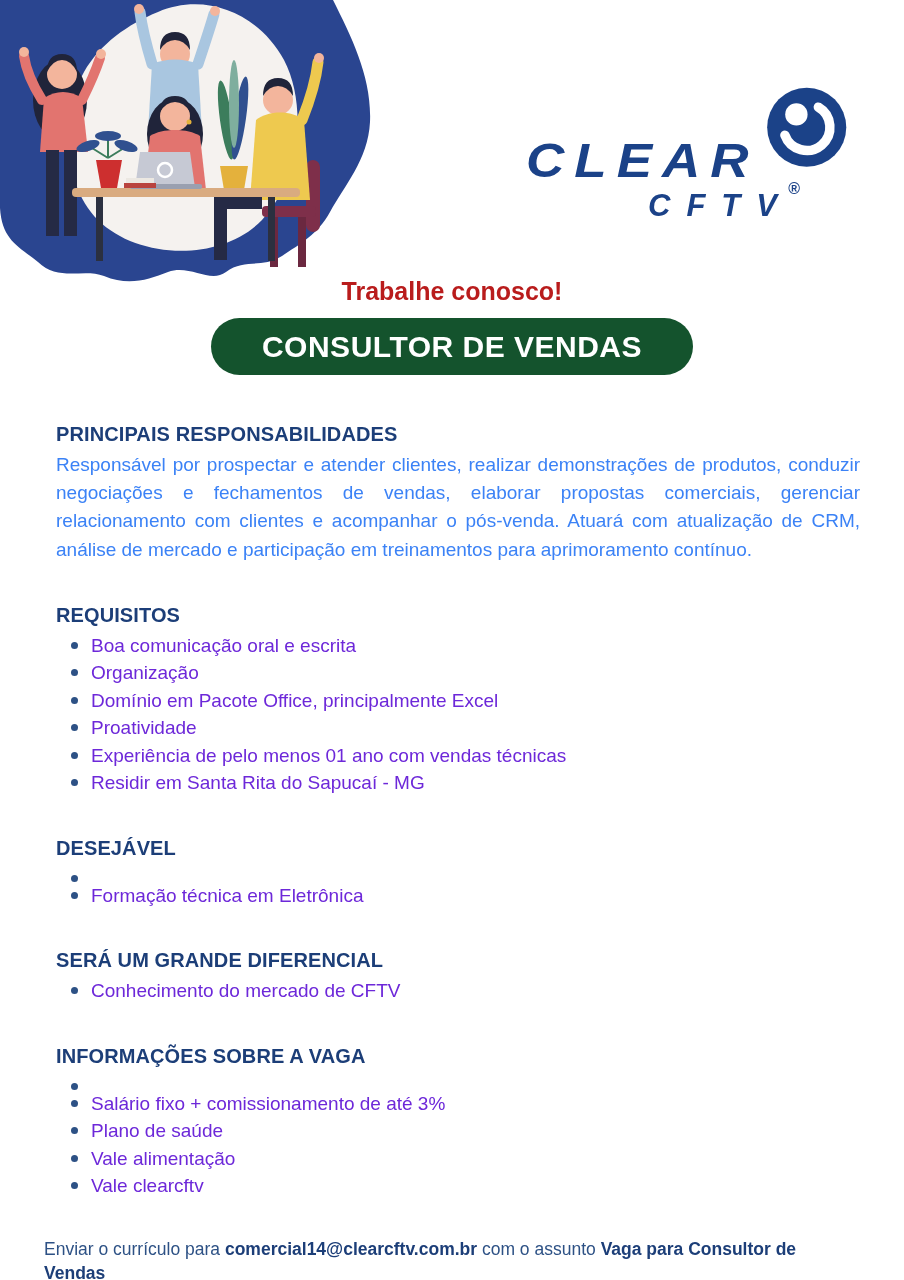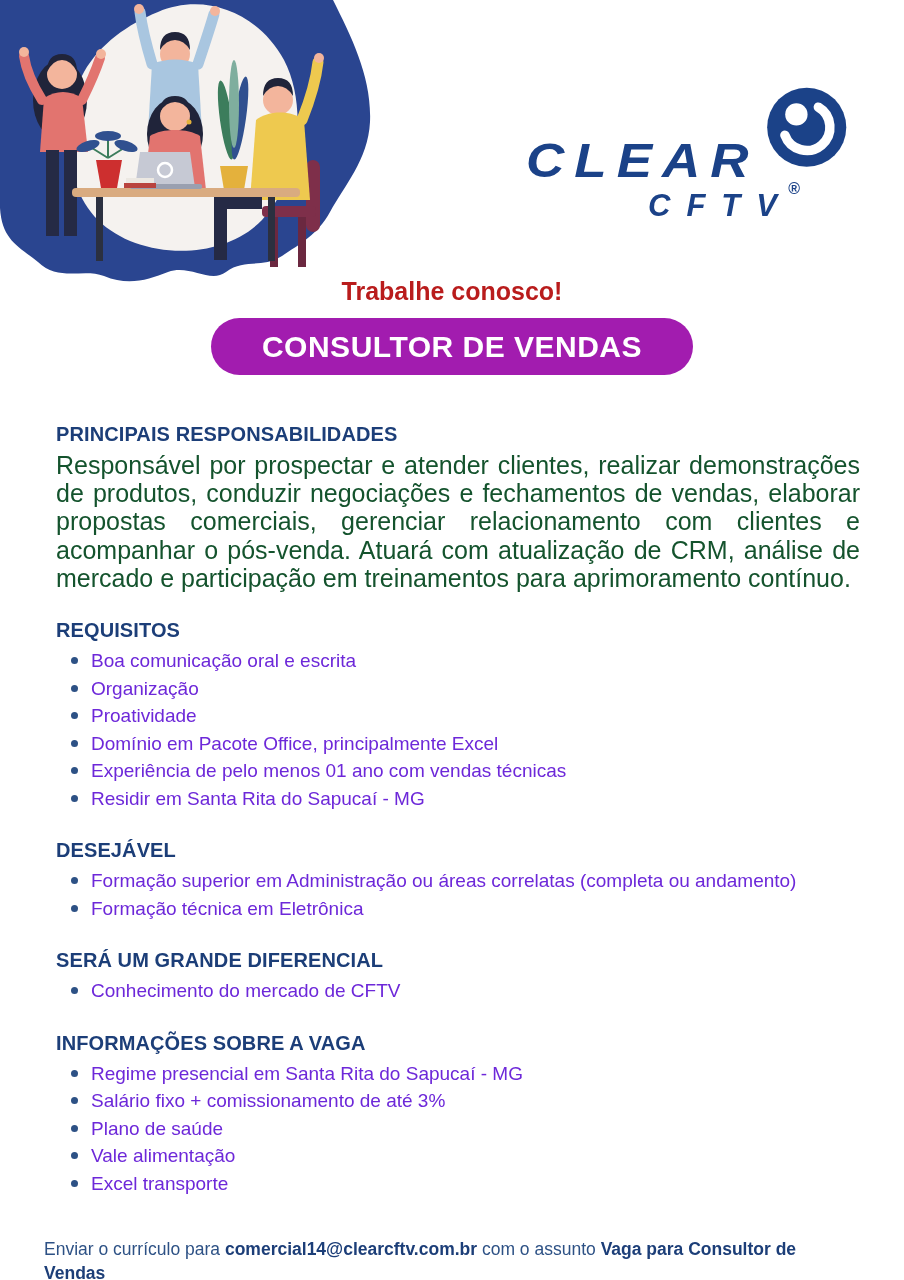"CONSULTOR DE VENDAS" .job-pill { background: #a21caf -> #14532d }
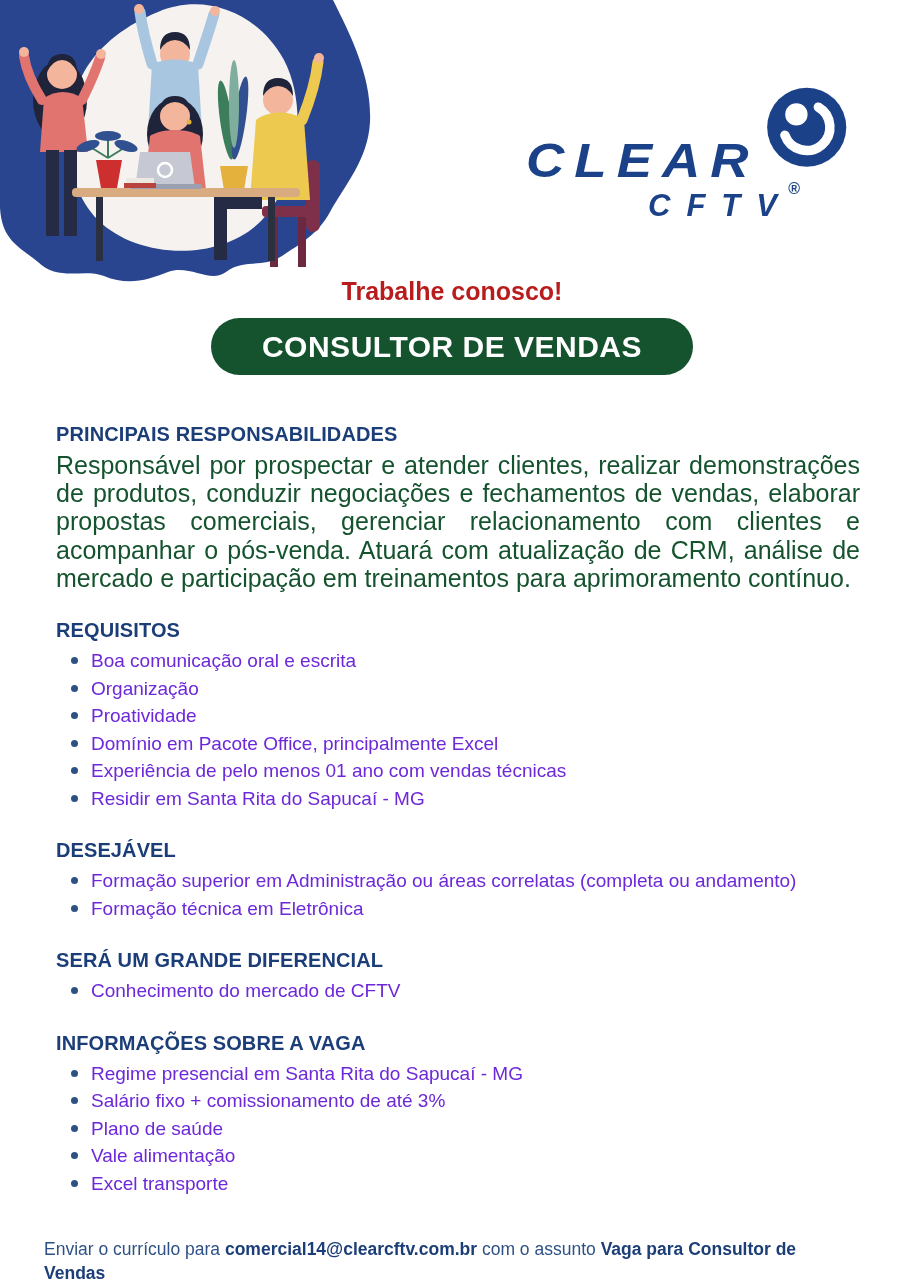"Responsável por prospectar e atender" .content p { color: #14532d -> #3b82f6; font-size: 25px -> 19px }
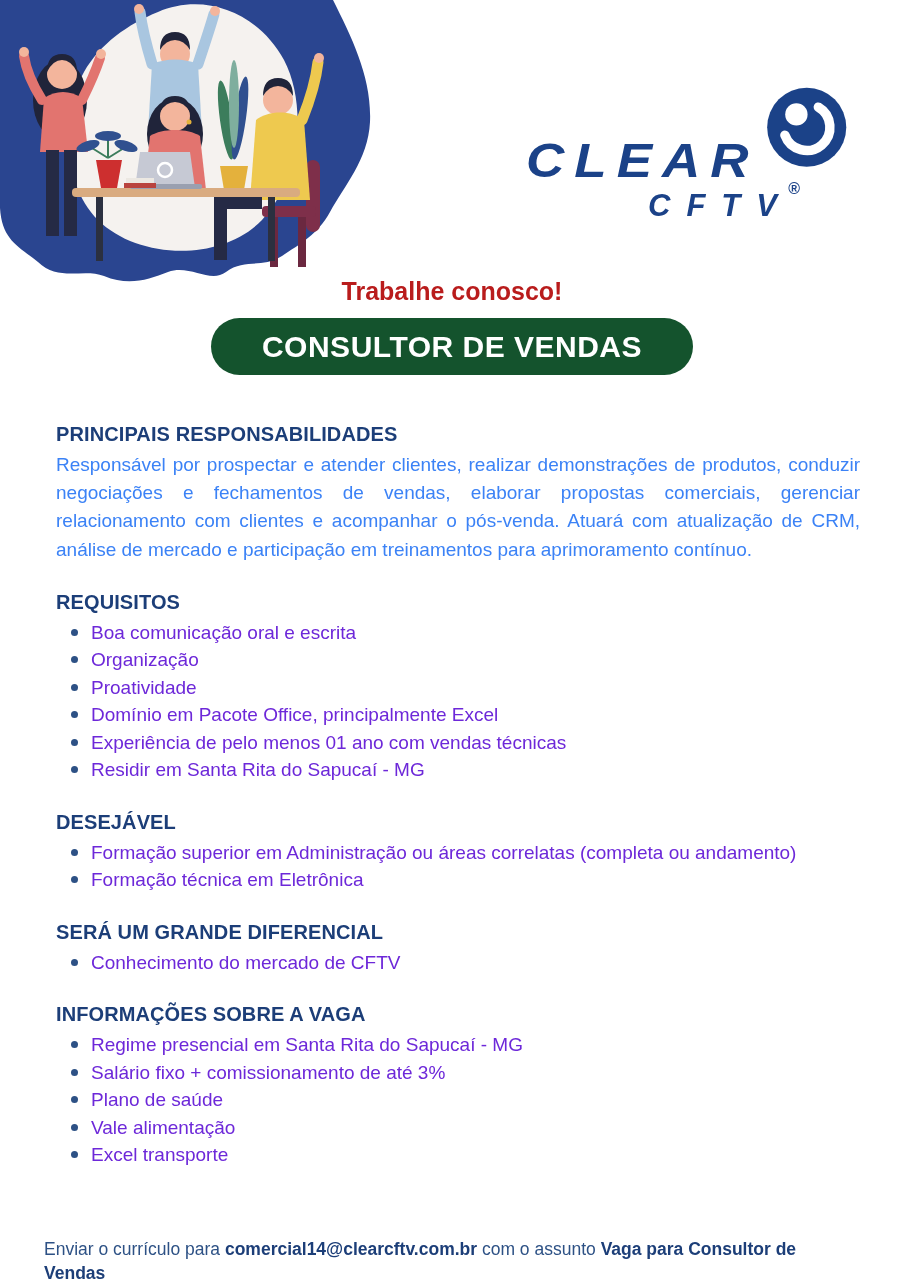"REQUISITOS" .content section + section { margin-top: 27px -> 40px }
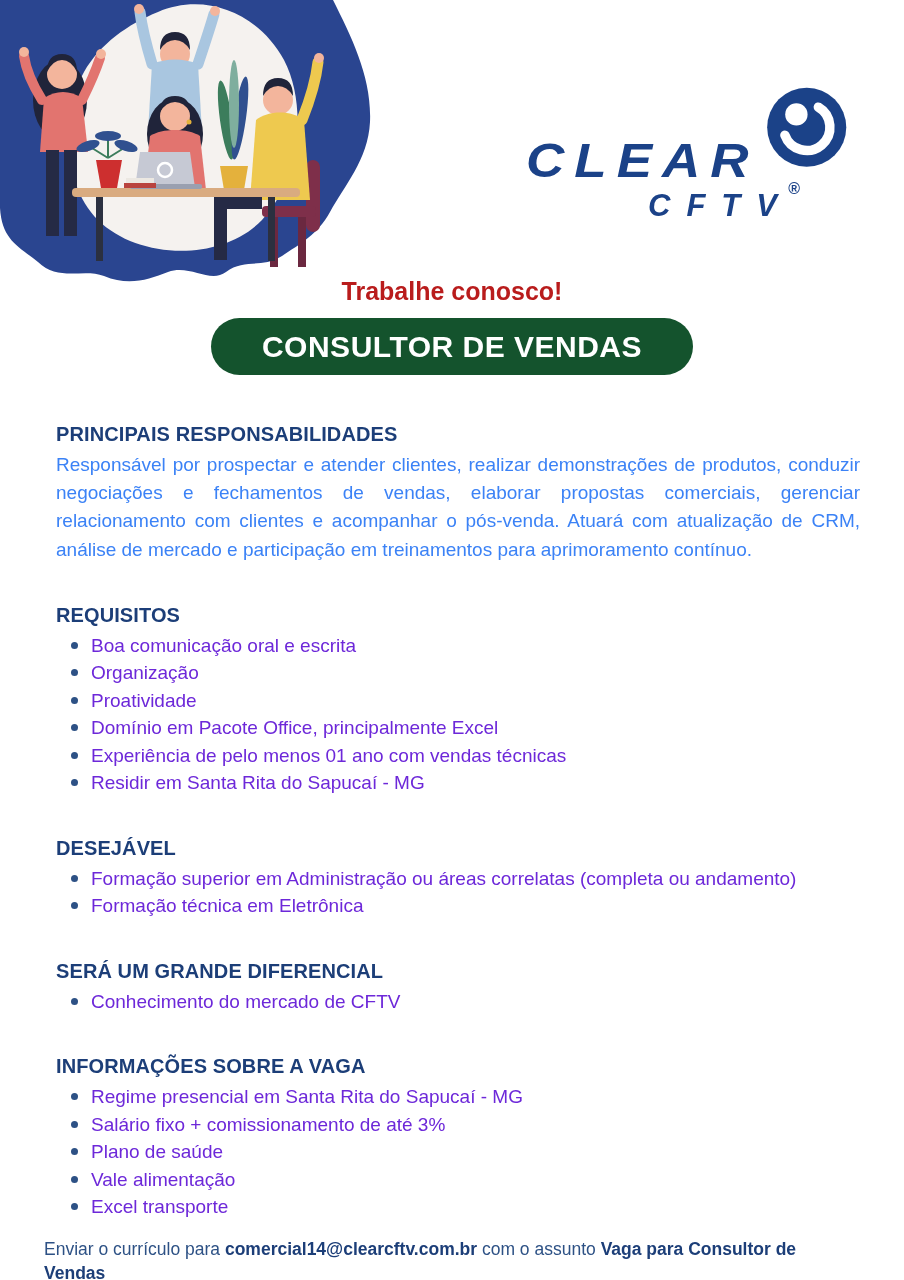"Proatividade" li { order: before "Domínio em Pacote Office, principalmente" -> after "Domínio em Pacote Office, principalmente" }
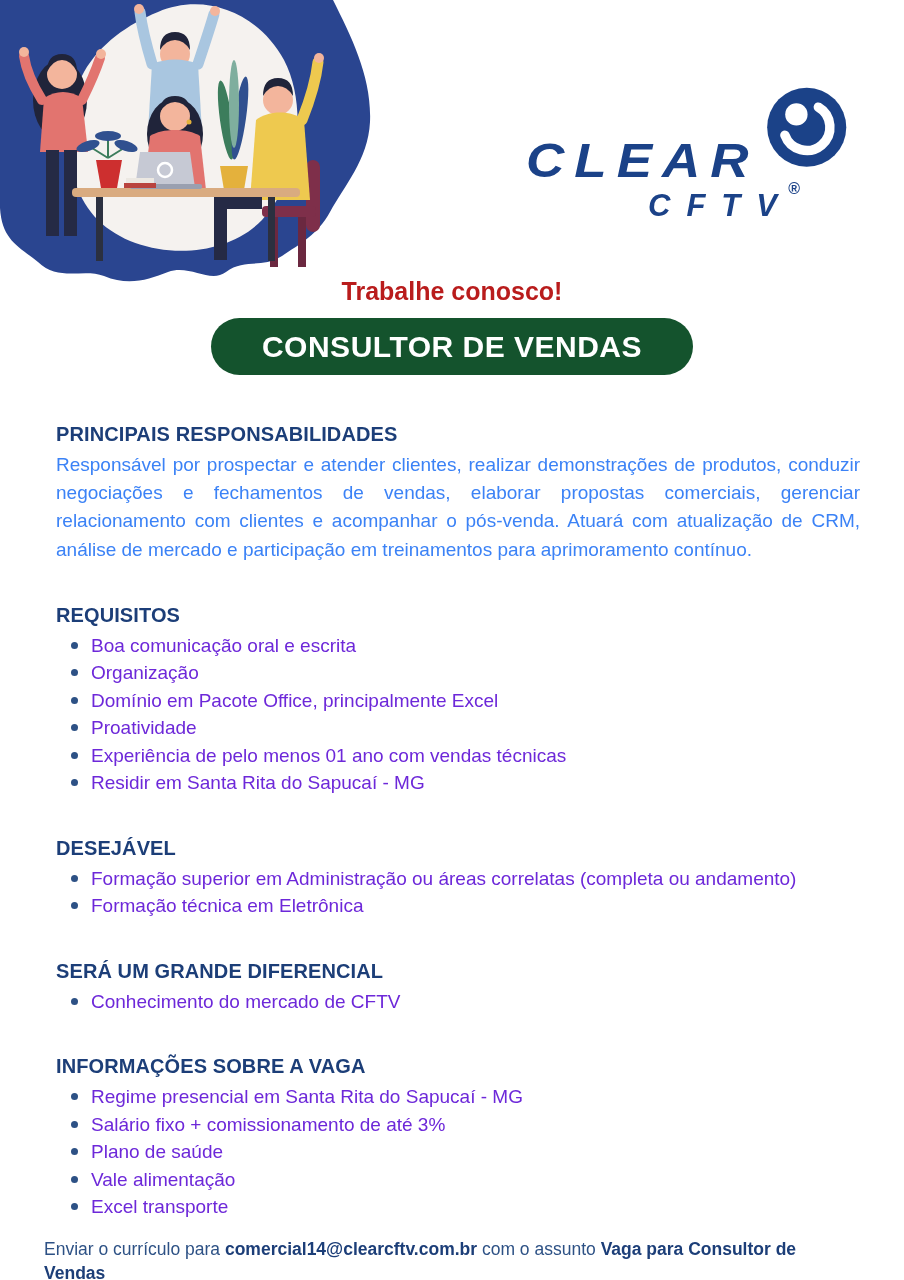"Formação superior em Administração ou" span { html: <span>Formação superior em Administração ou áreas correlatas (completa ou andamento)</span> -> none }
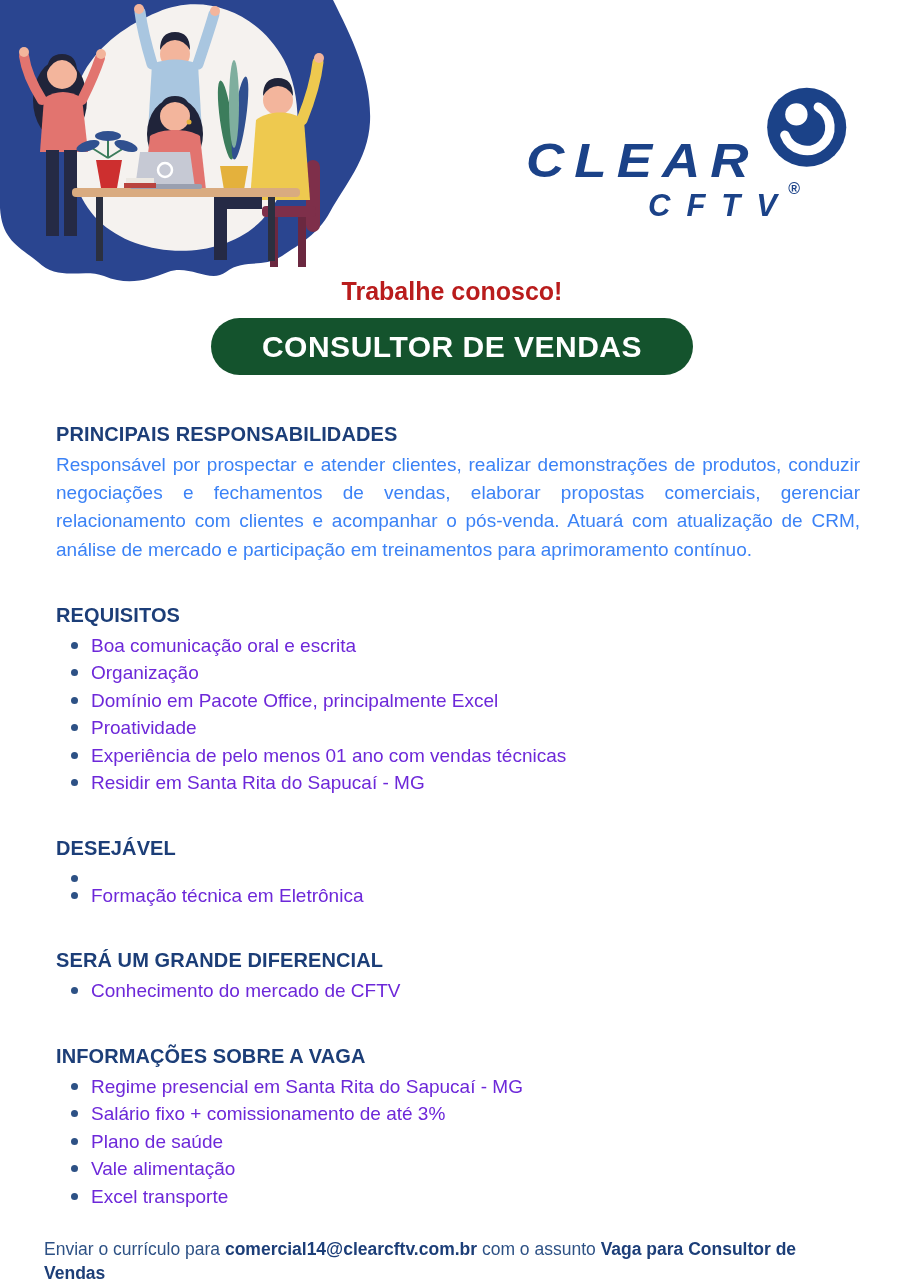"Regime presencial em Santa Rita" span { html: <span>Regime presencial em Santa Rita do Sapucaí - MG</span> -> none }
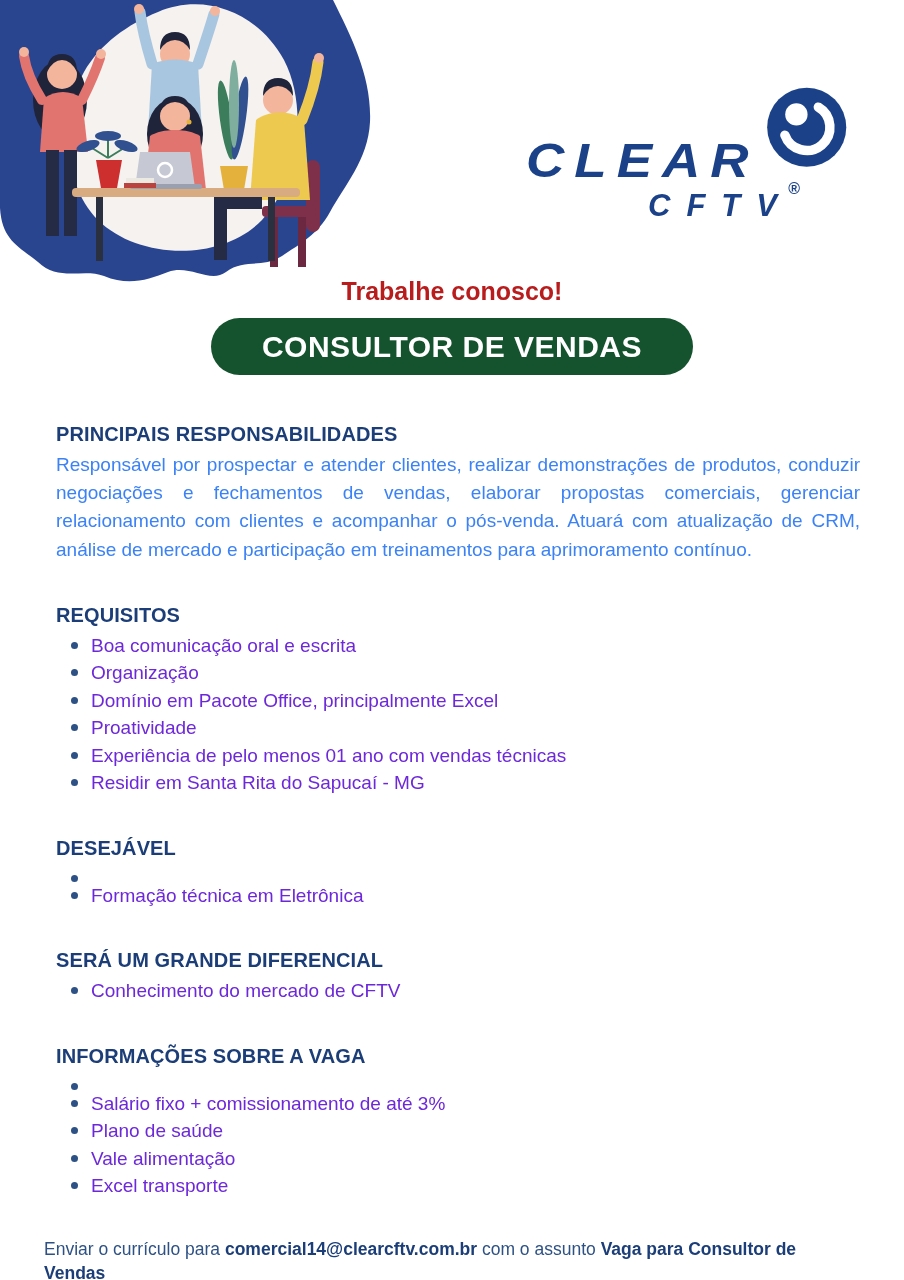"Excel transporte" span { text: Excel transporte -> Vale clearcftv }
